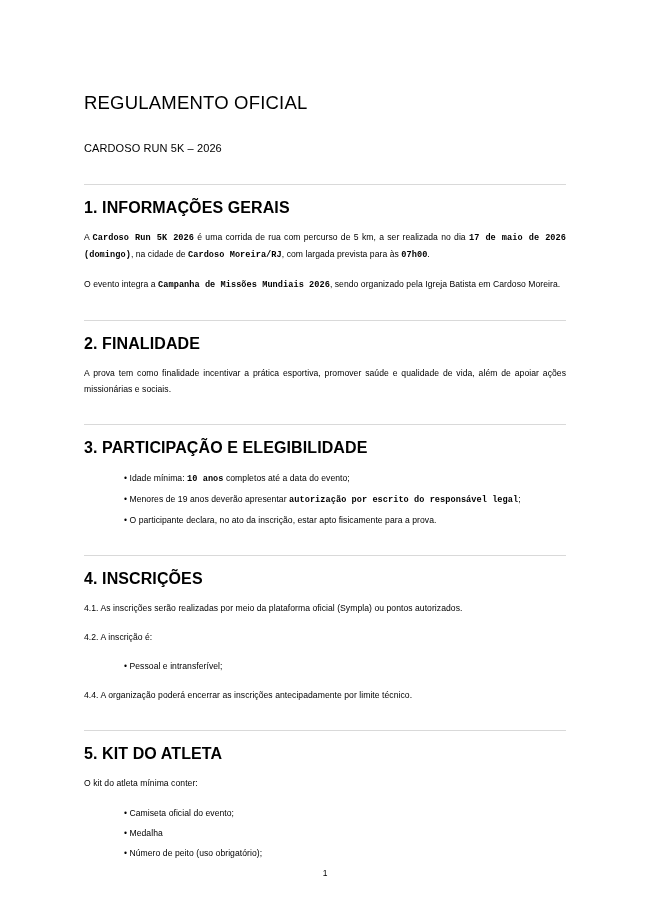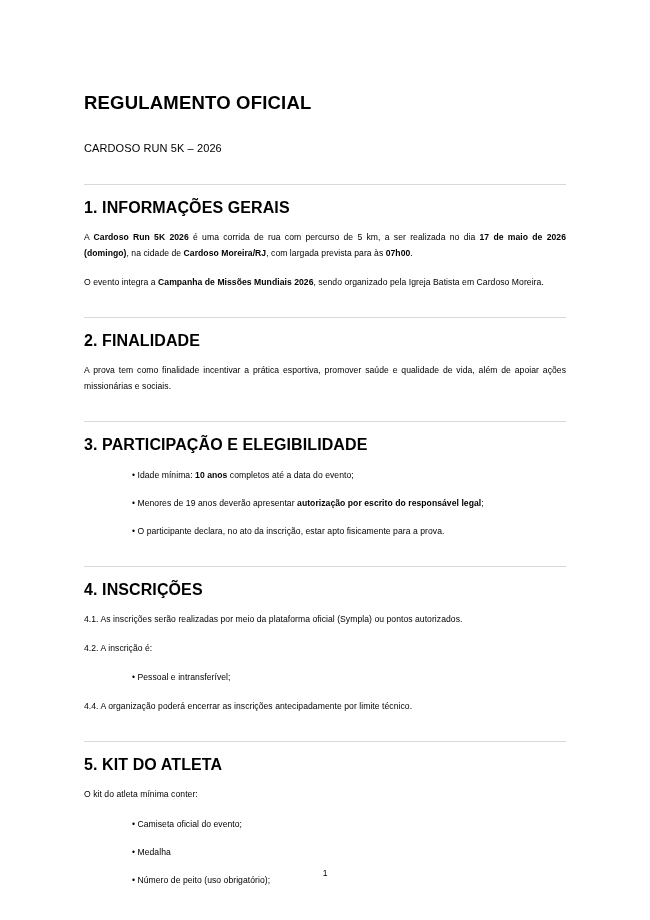"REGULAMENTO OFICIAL" .doc-title { font-weight: bold -> normal }
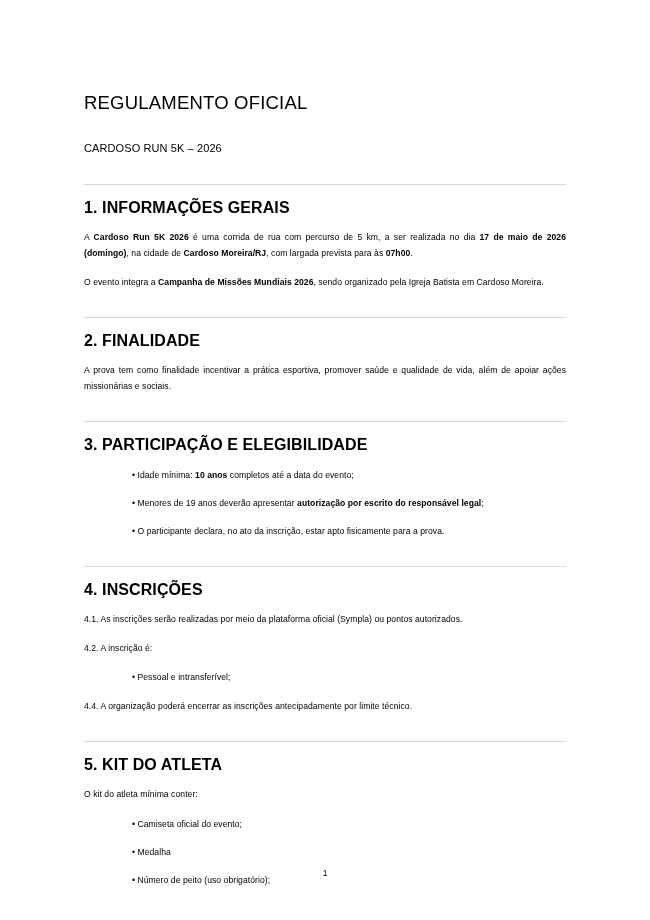"Cardoso Run 5K 2026" b { font-family: none -> Liberation Mono, monospace }
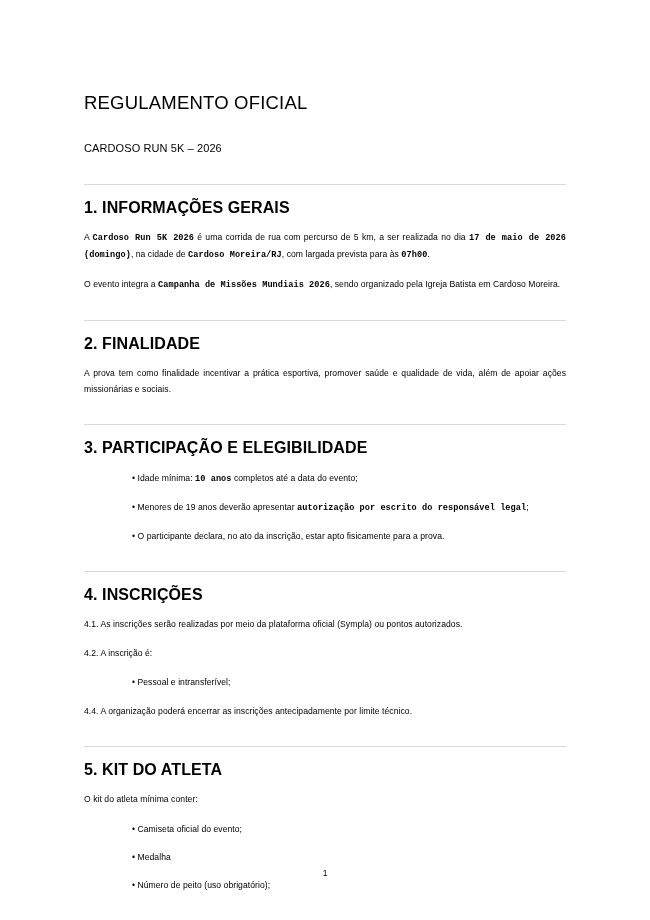"Idade mínima: 10 anos completos" .bullets li { margin: 12px -> 4px }
